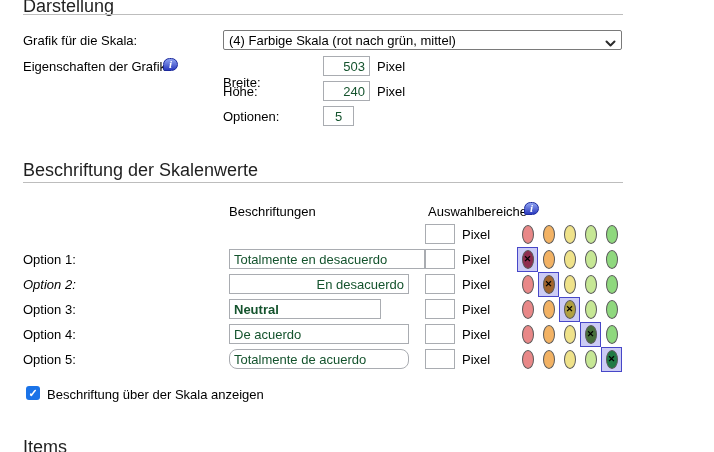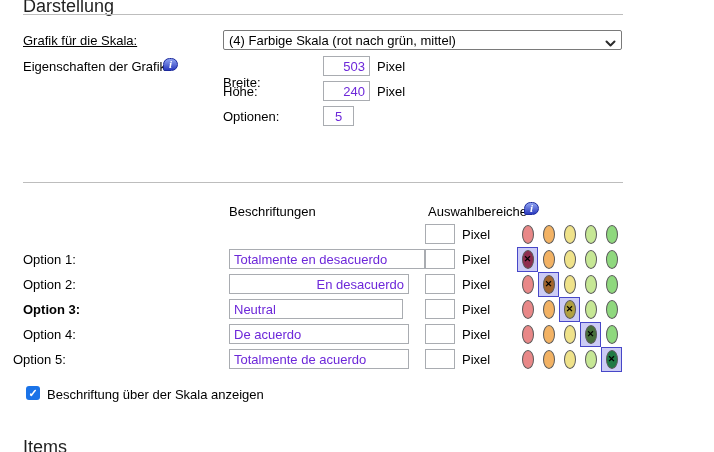"Grafik für die Skala:" div.lbl { text-decoration: underline -> none }
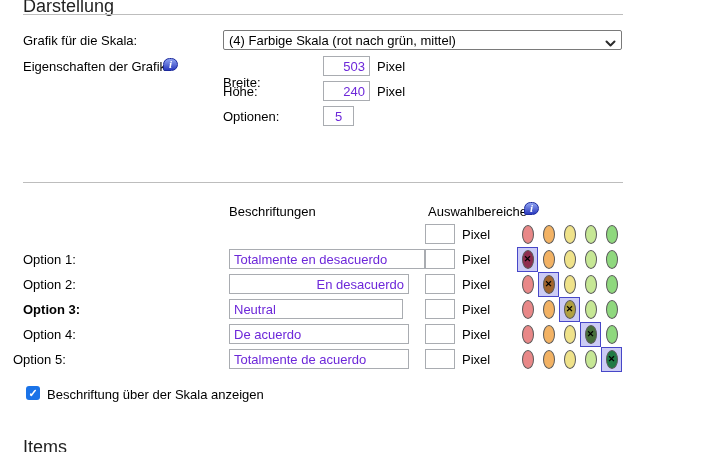"503" .txt-input { color: #6d28d9 -> #14532d }
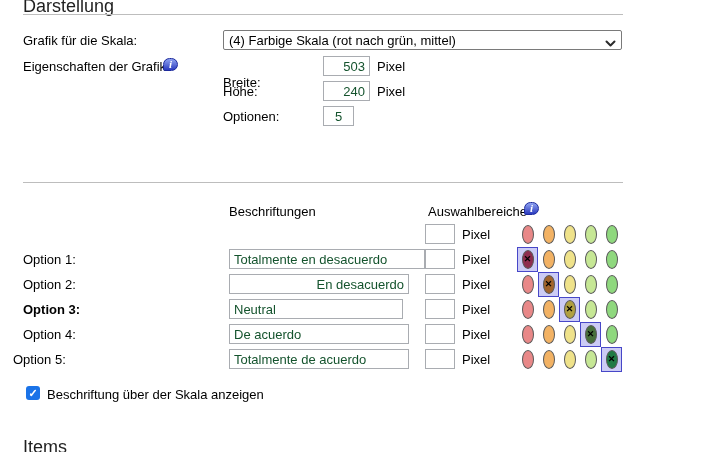"Beschriftung der Skalenwerte" div.section-title { html: none -> <div>Beschriftung der Skalenwerte</div> }
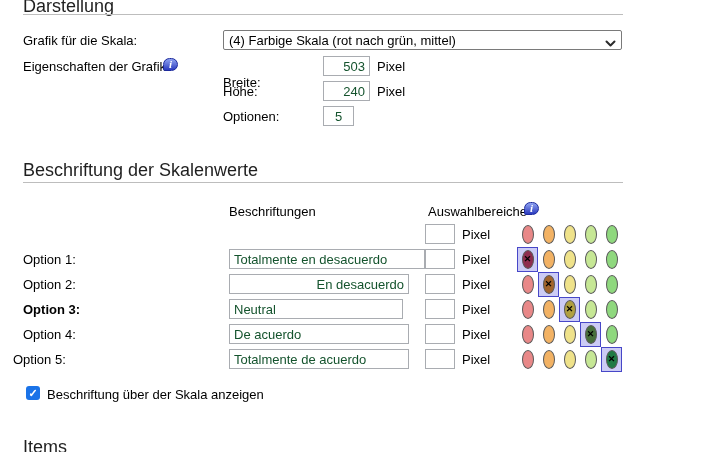"Option 2:" div.lbl { font-style: none -> italic }
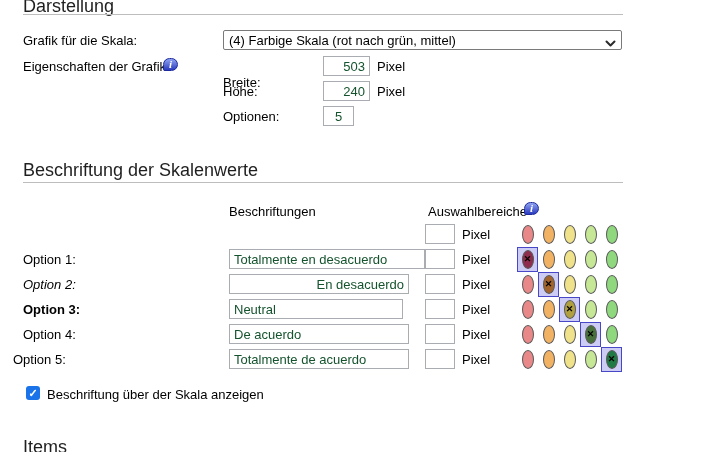"Option 3:" div.lbl { font-weight: bold -> none }
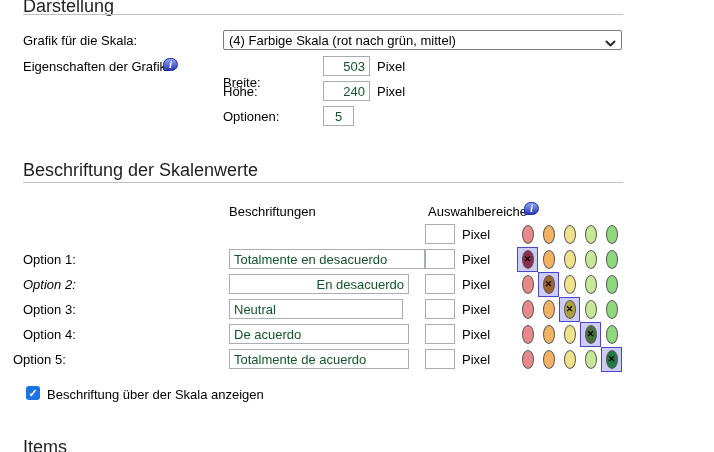"Neutral" input.txt-input { font-weight: none -> bold; width: 174px -> 152px }
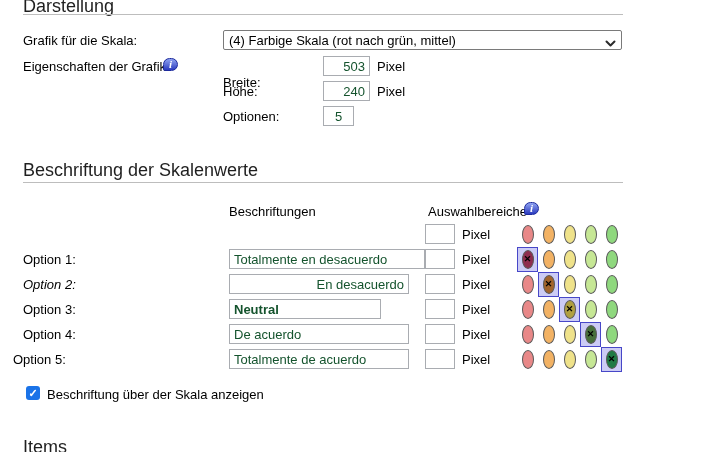"Option 5:" div.lbl { left: 13px -> 23px }
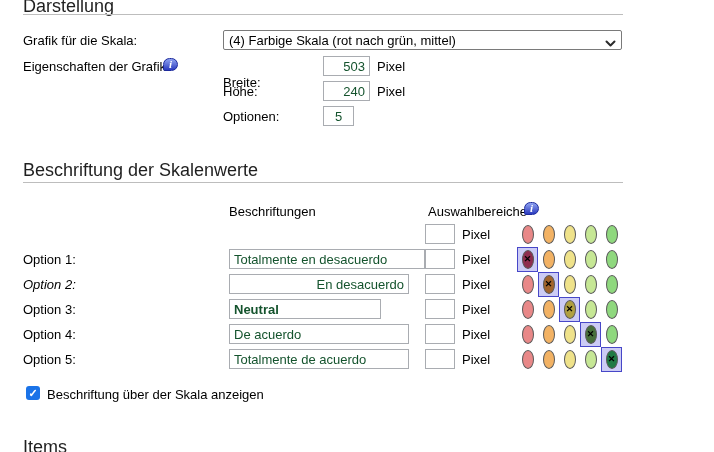"Totalmente de acuerdo" input.txt-input { border-radius: none -> 8px }
